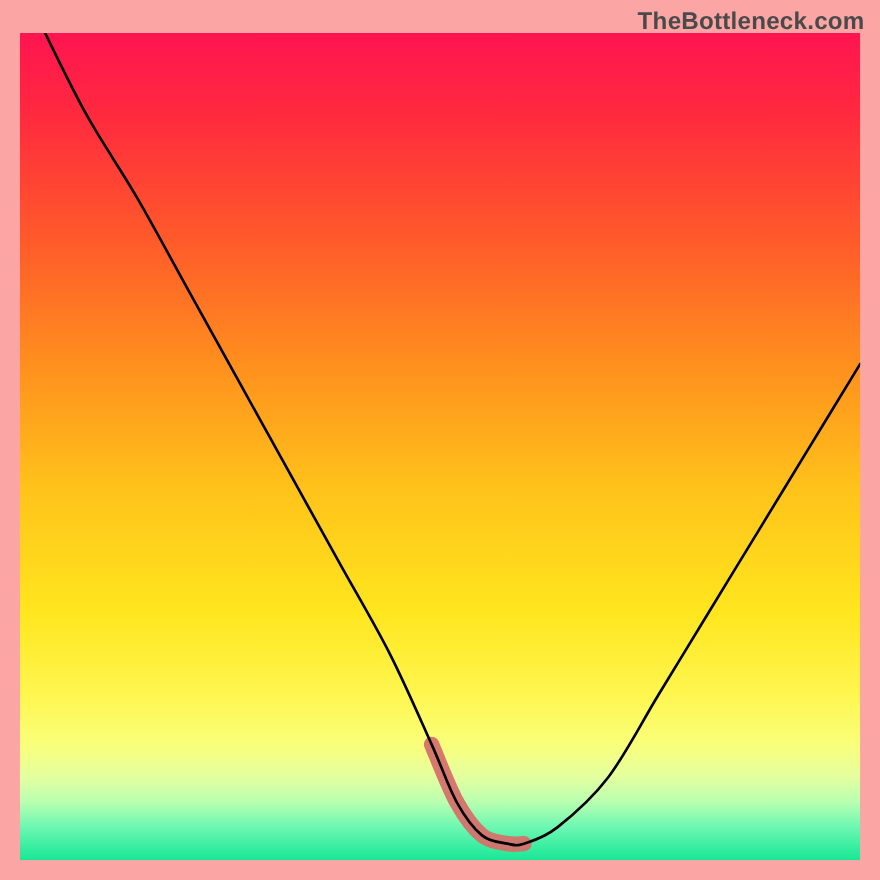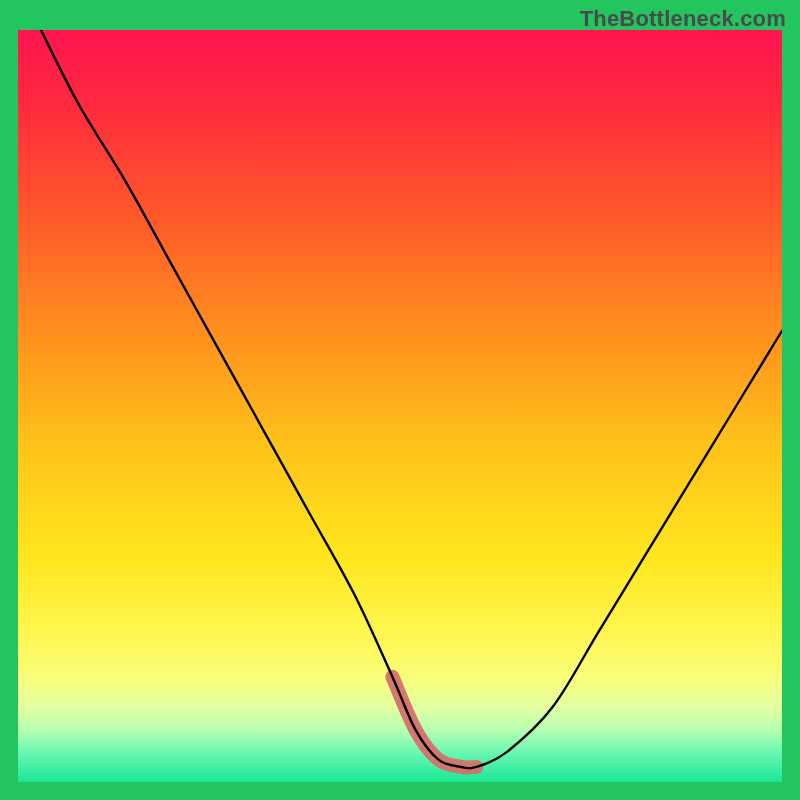"TheBottleneck.com" .frame { background: #22c55e -> #fca5a5 }
